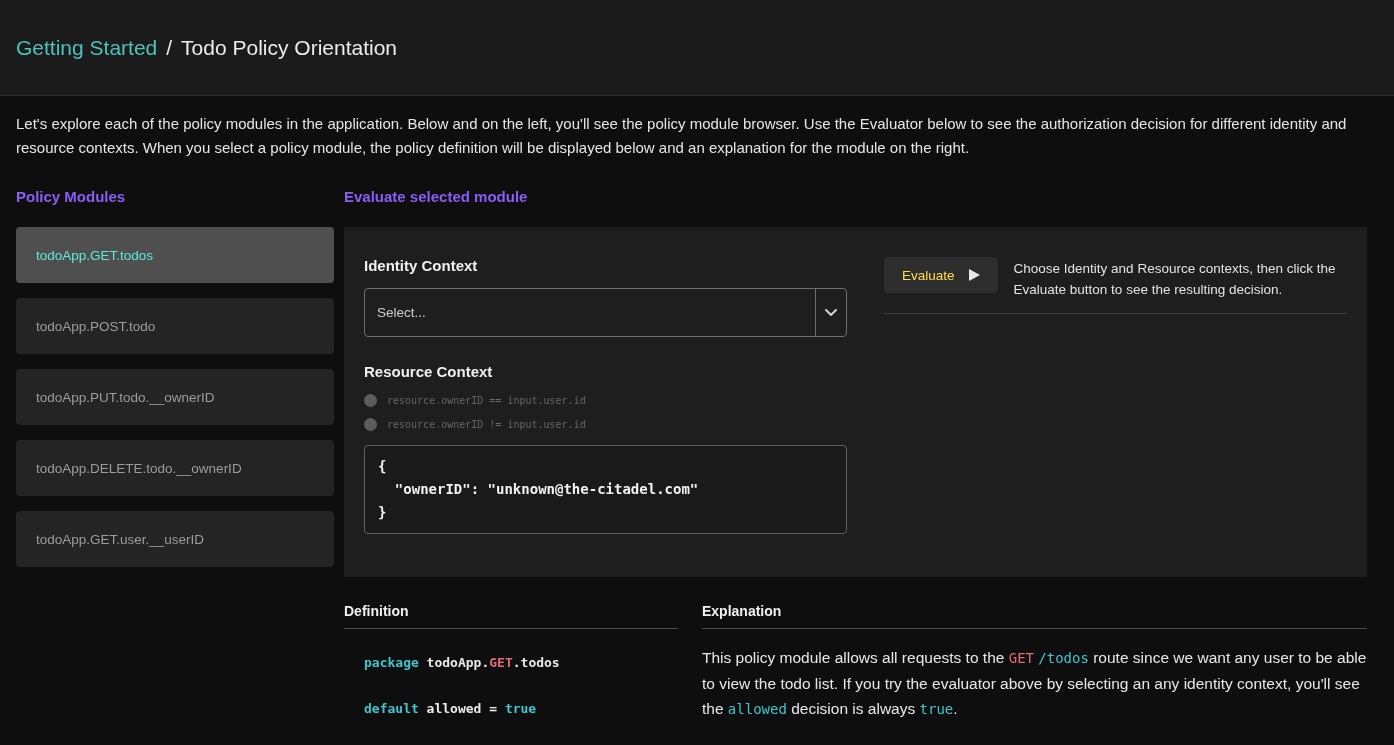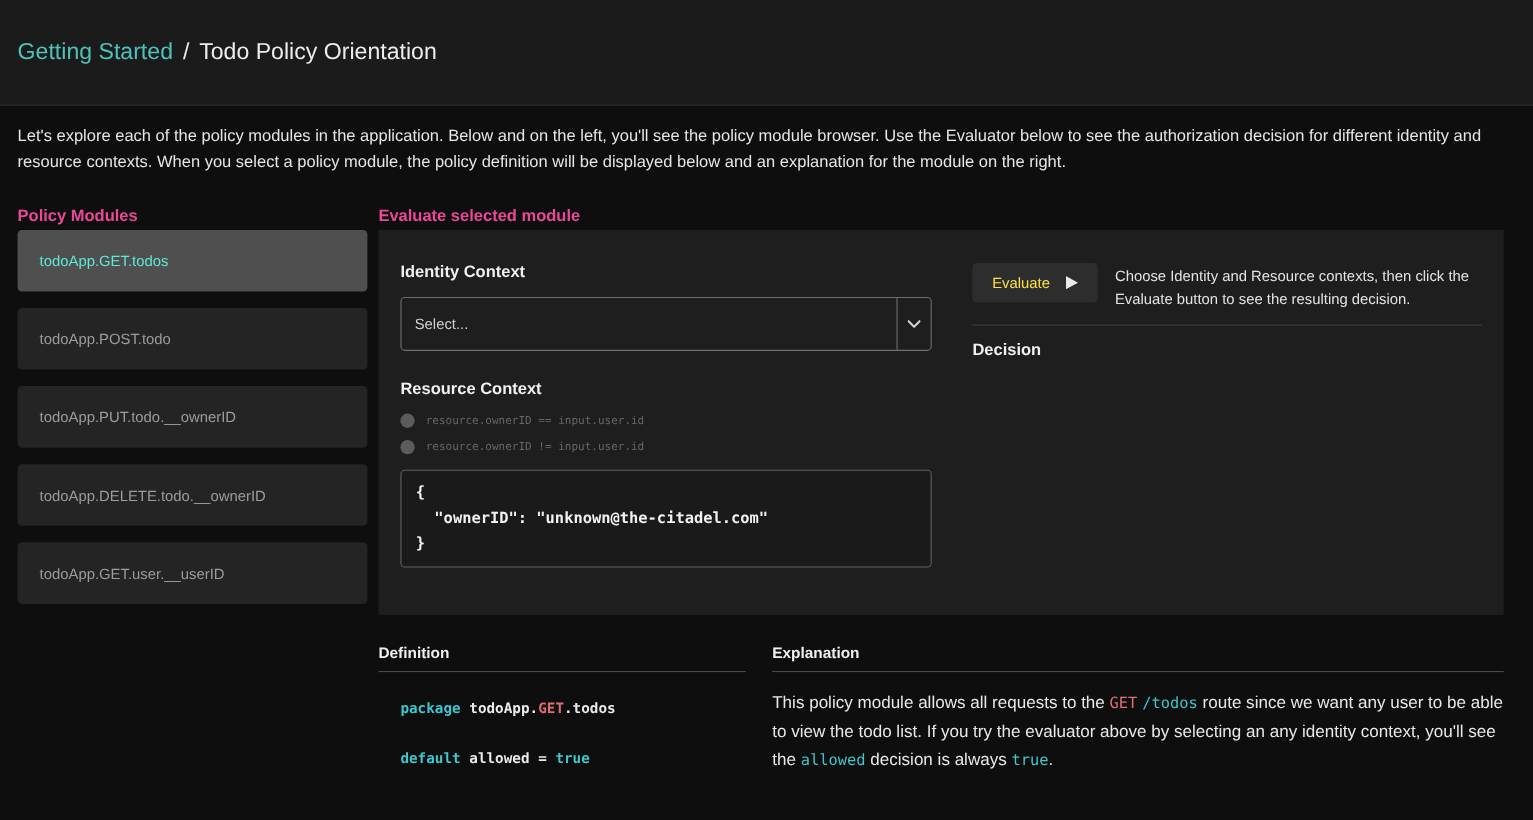"Policy Modules" .col-heading { color: #ec4899 -> #8b5cf6; margin: 0 0 4px 0 -> 0 0 22px 0 }
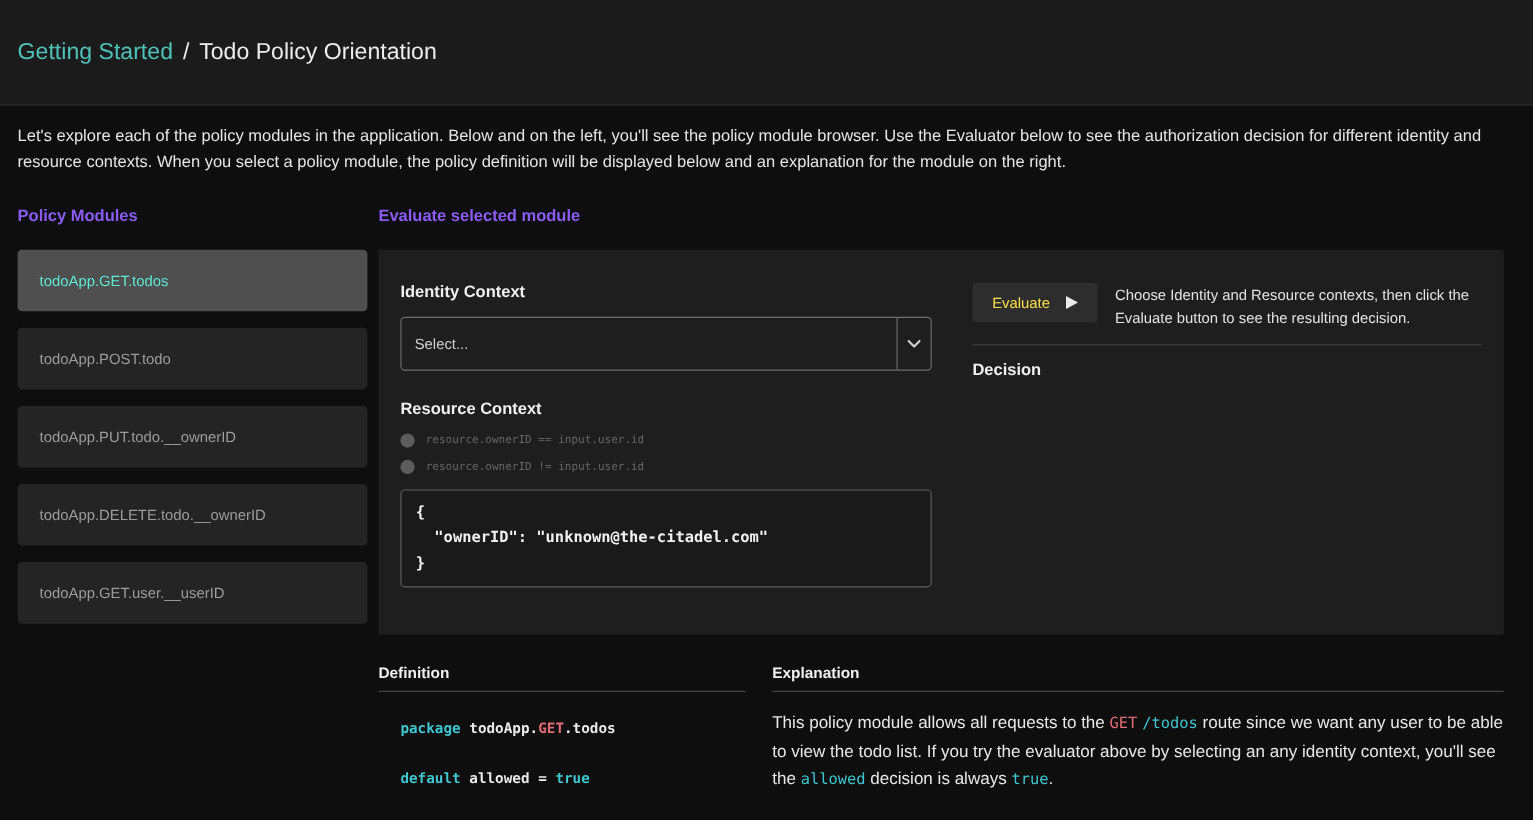"Decision" h3.sub-heading { html: <h3>Decision</h3> -> none }
